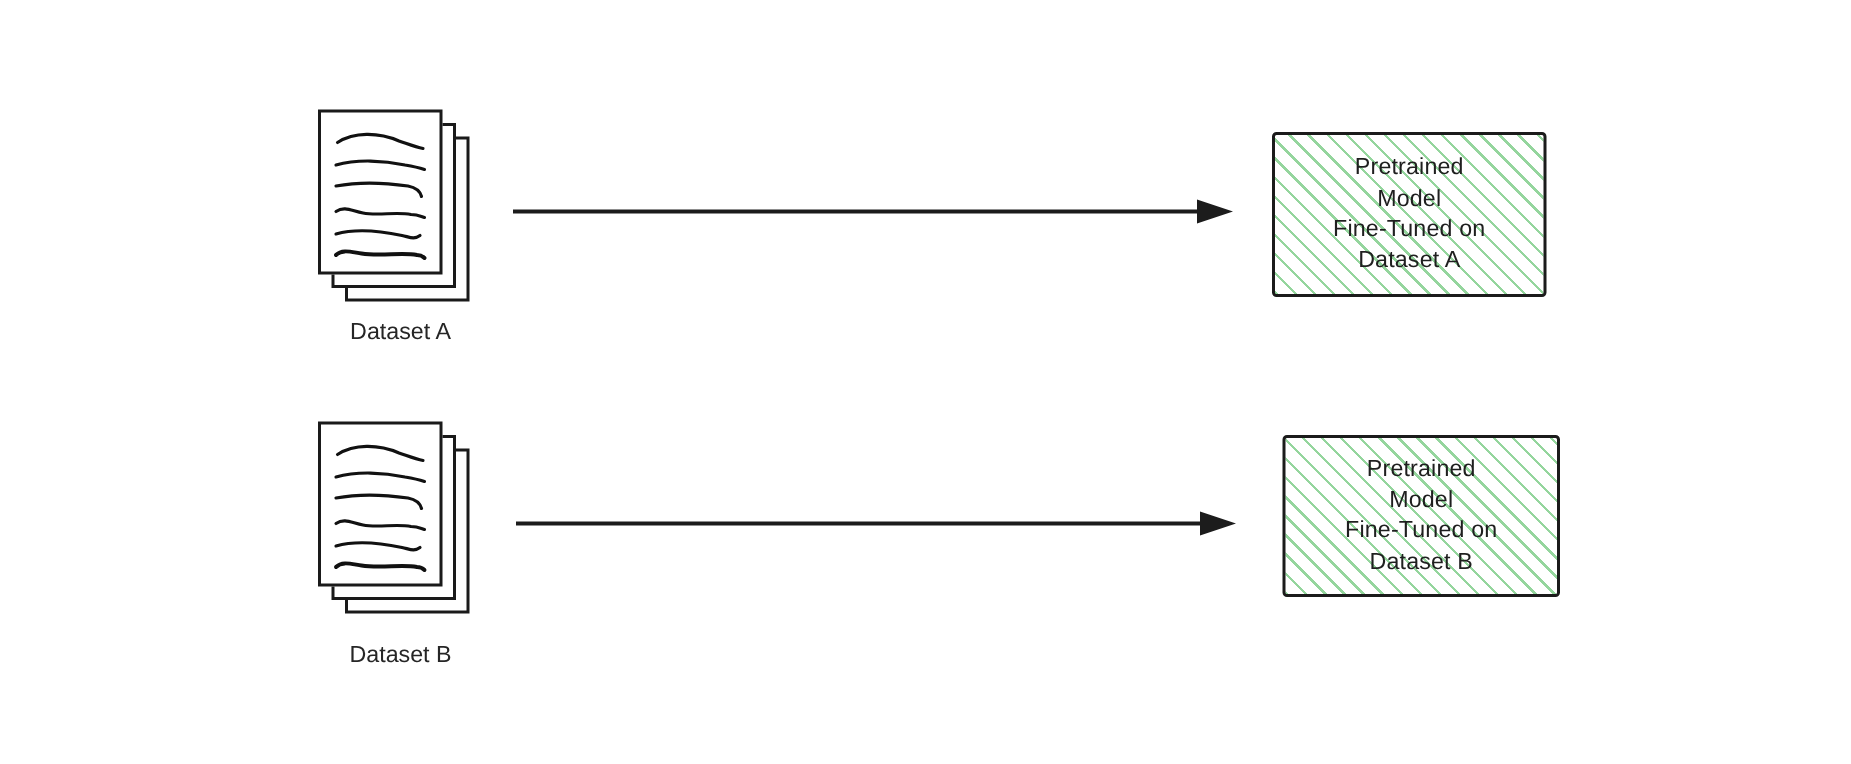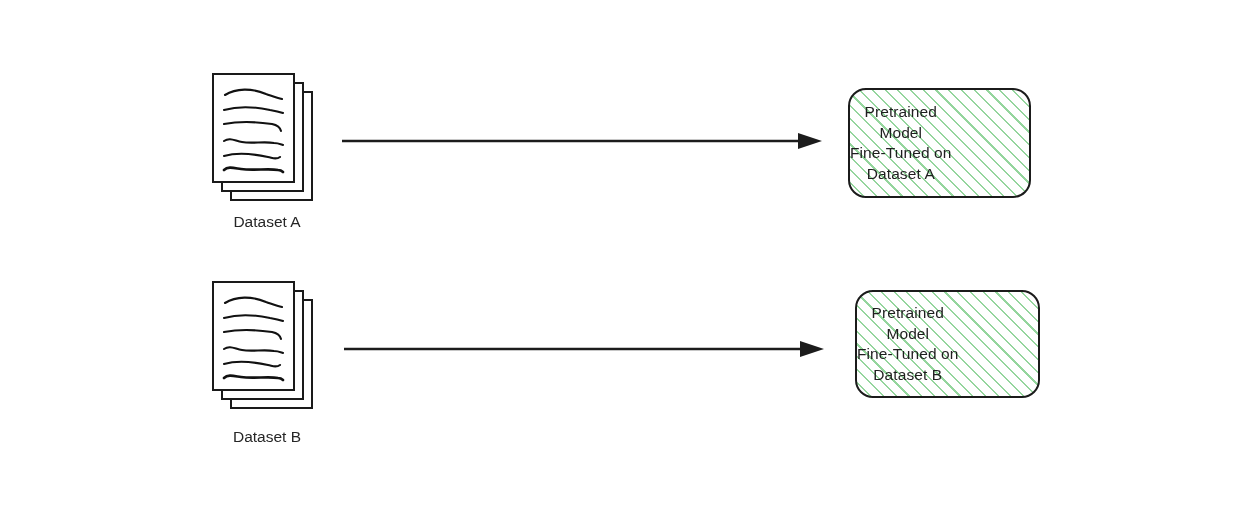"Pretrained" .hatch-box { border-radius: 18px -> 3px; justify-content: none -> center }
